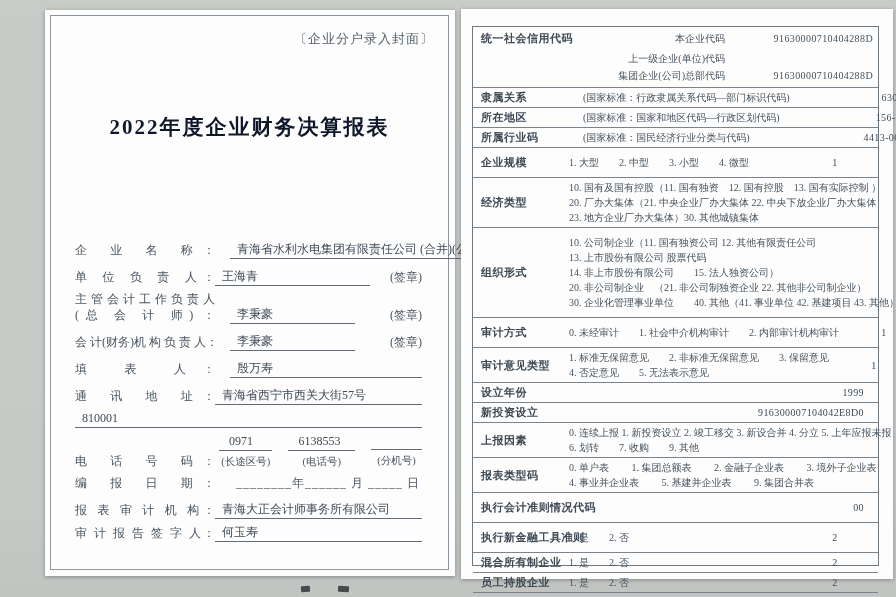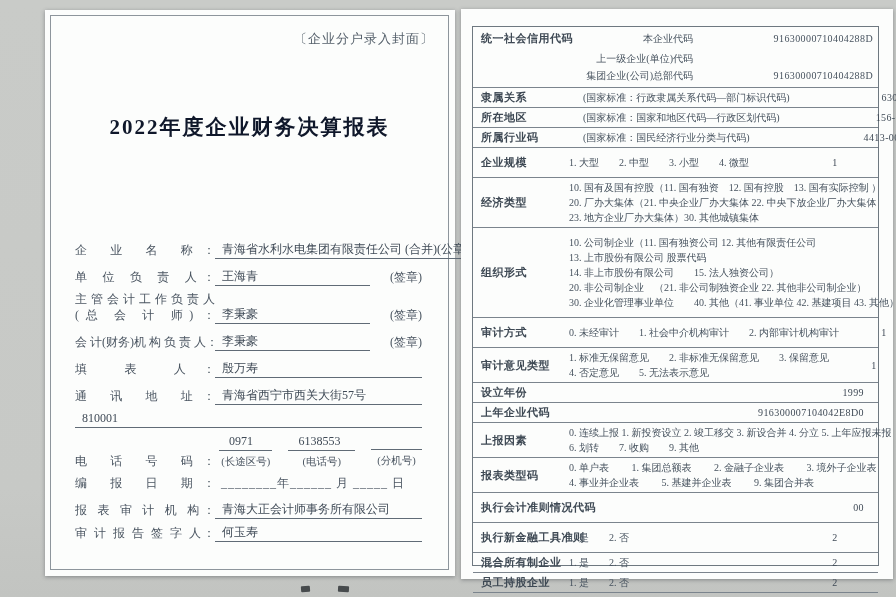"本企业代码" .credit-line { gap: 32px -> none }
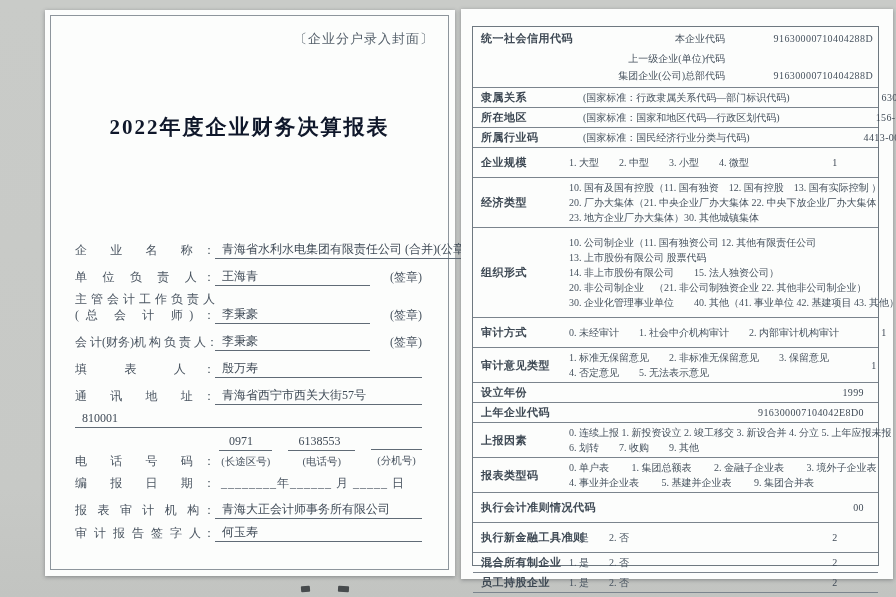"企 业 名 称：" .field-row.gap { gap: none -> 15px }
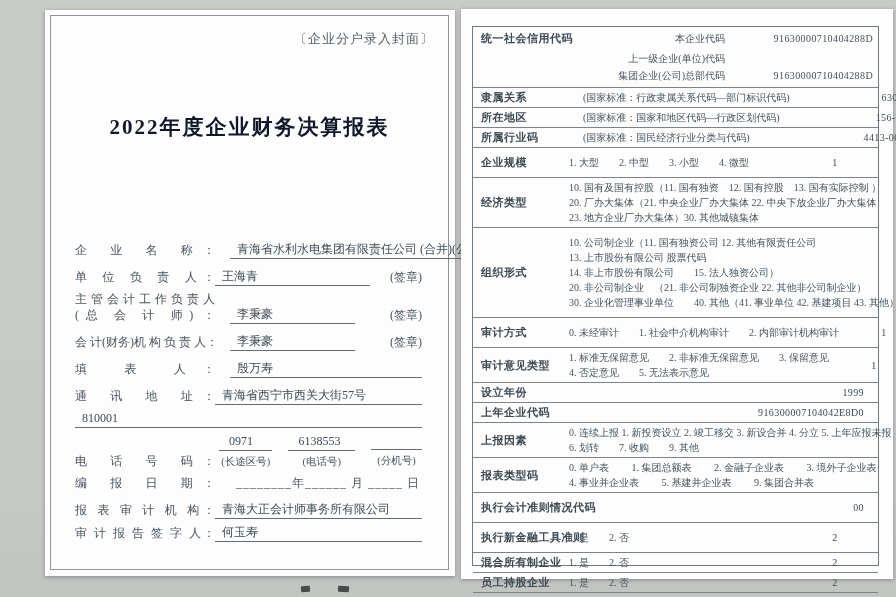"上年企业代码" div.code-label { text: 上年企业代码 -> 新投资设立 }
